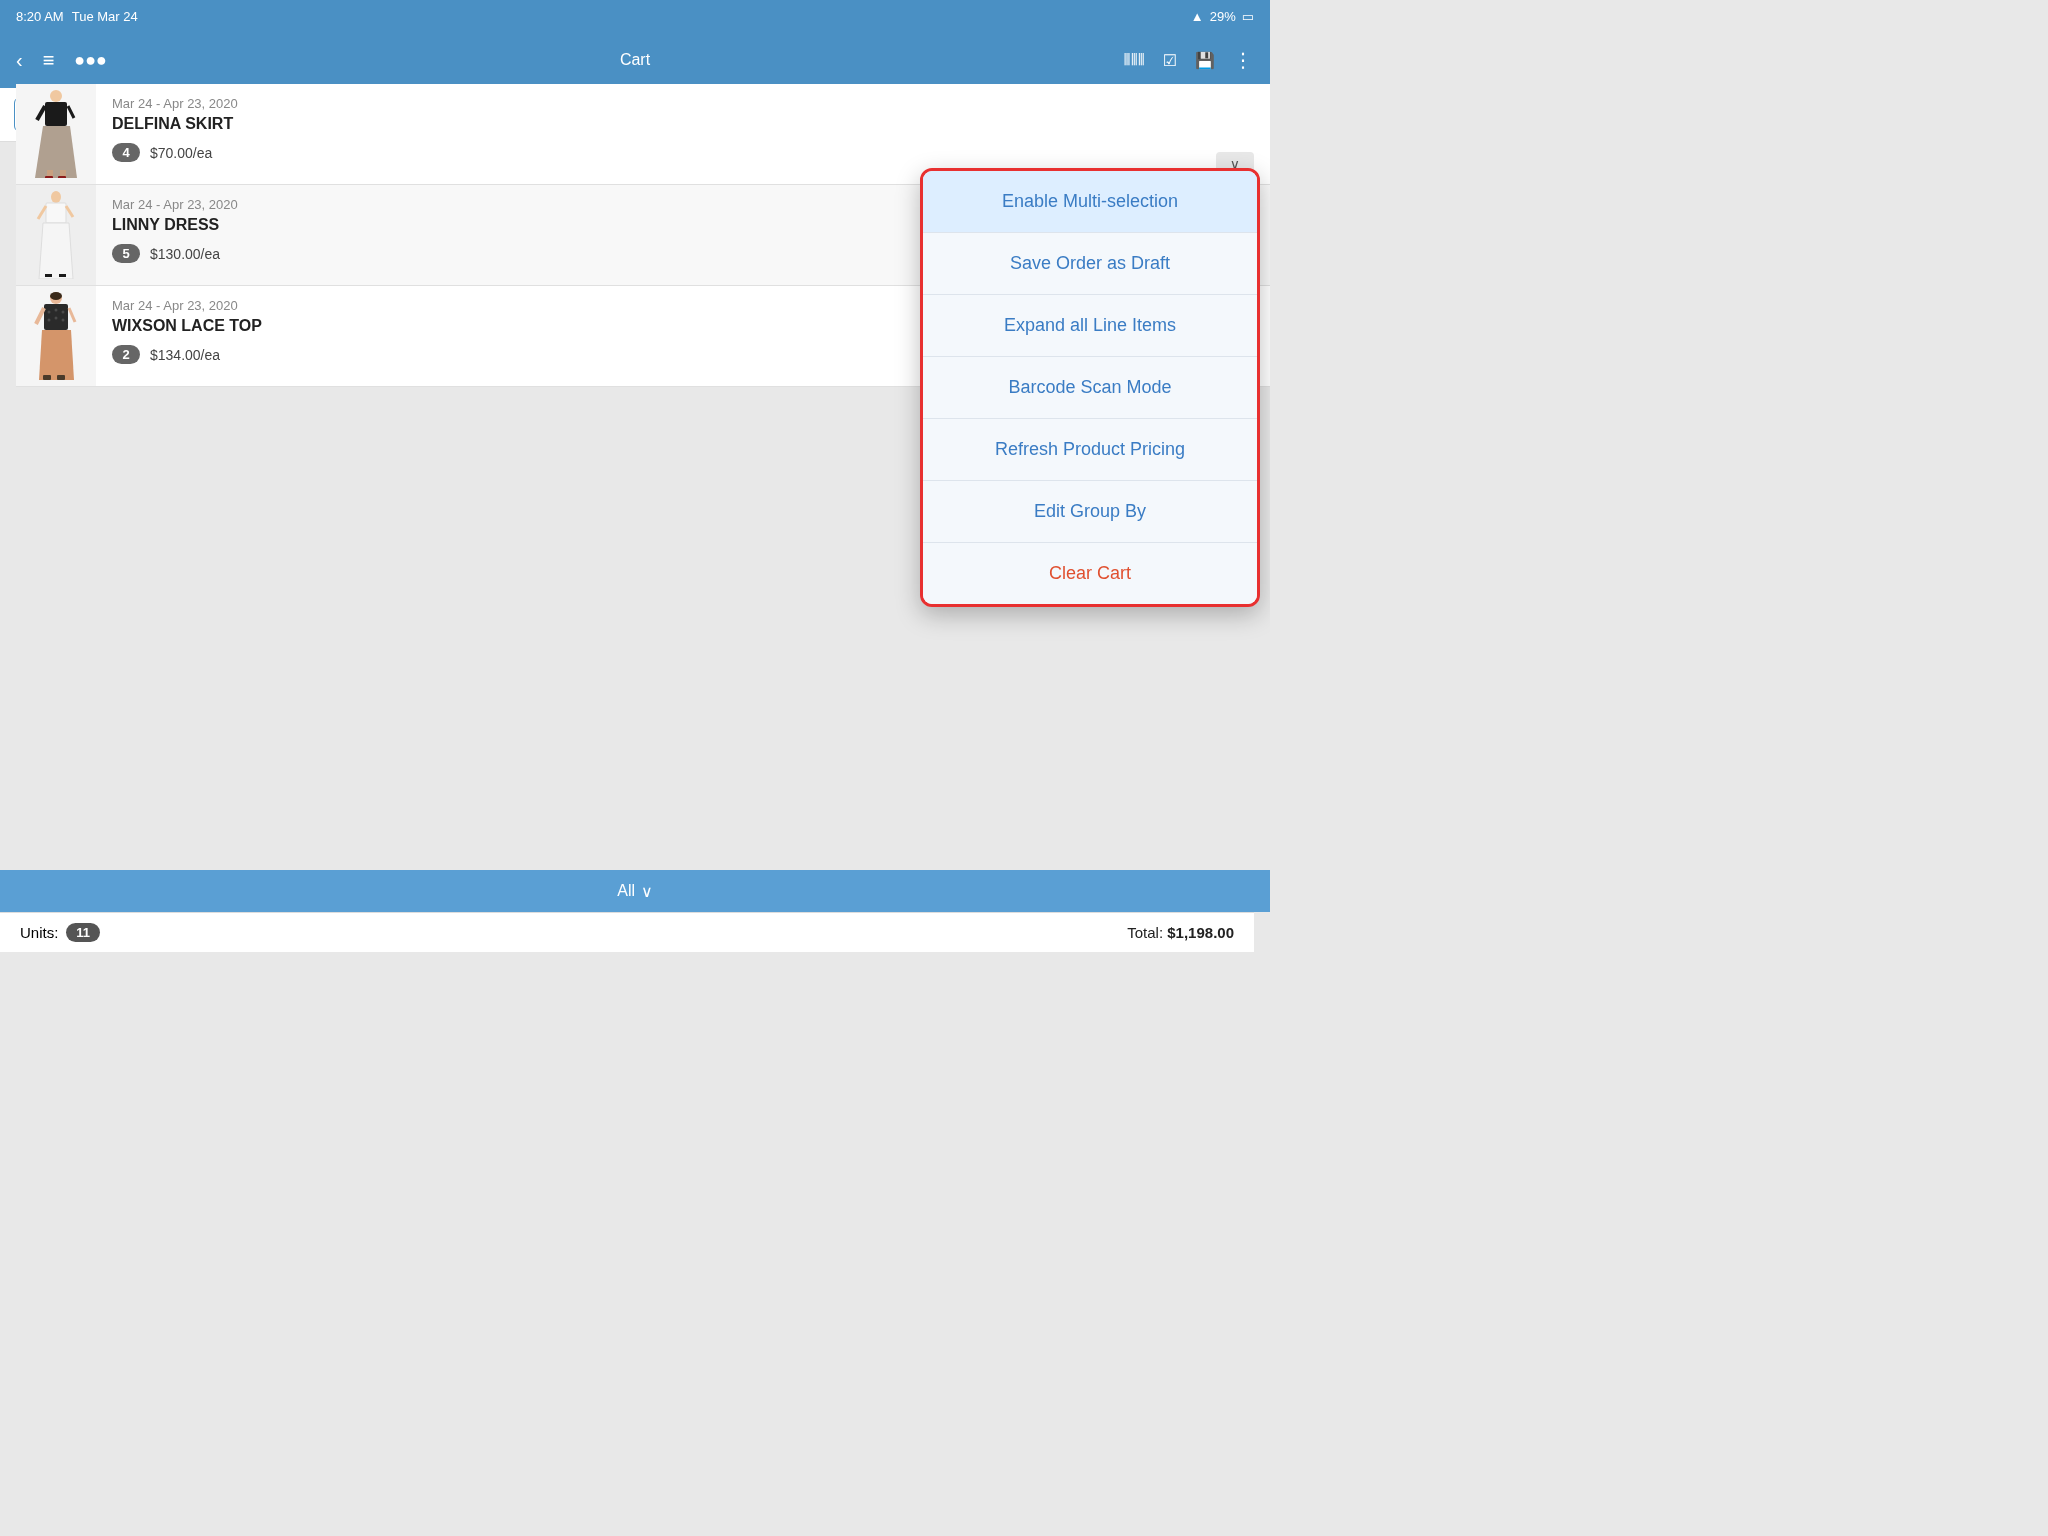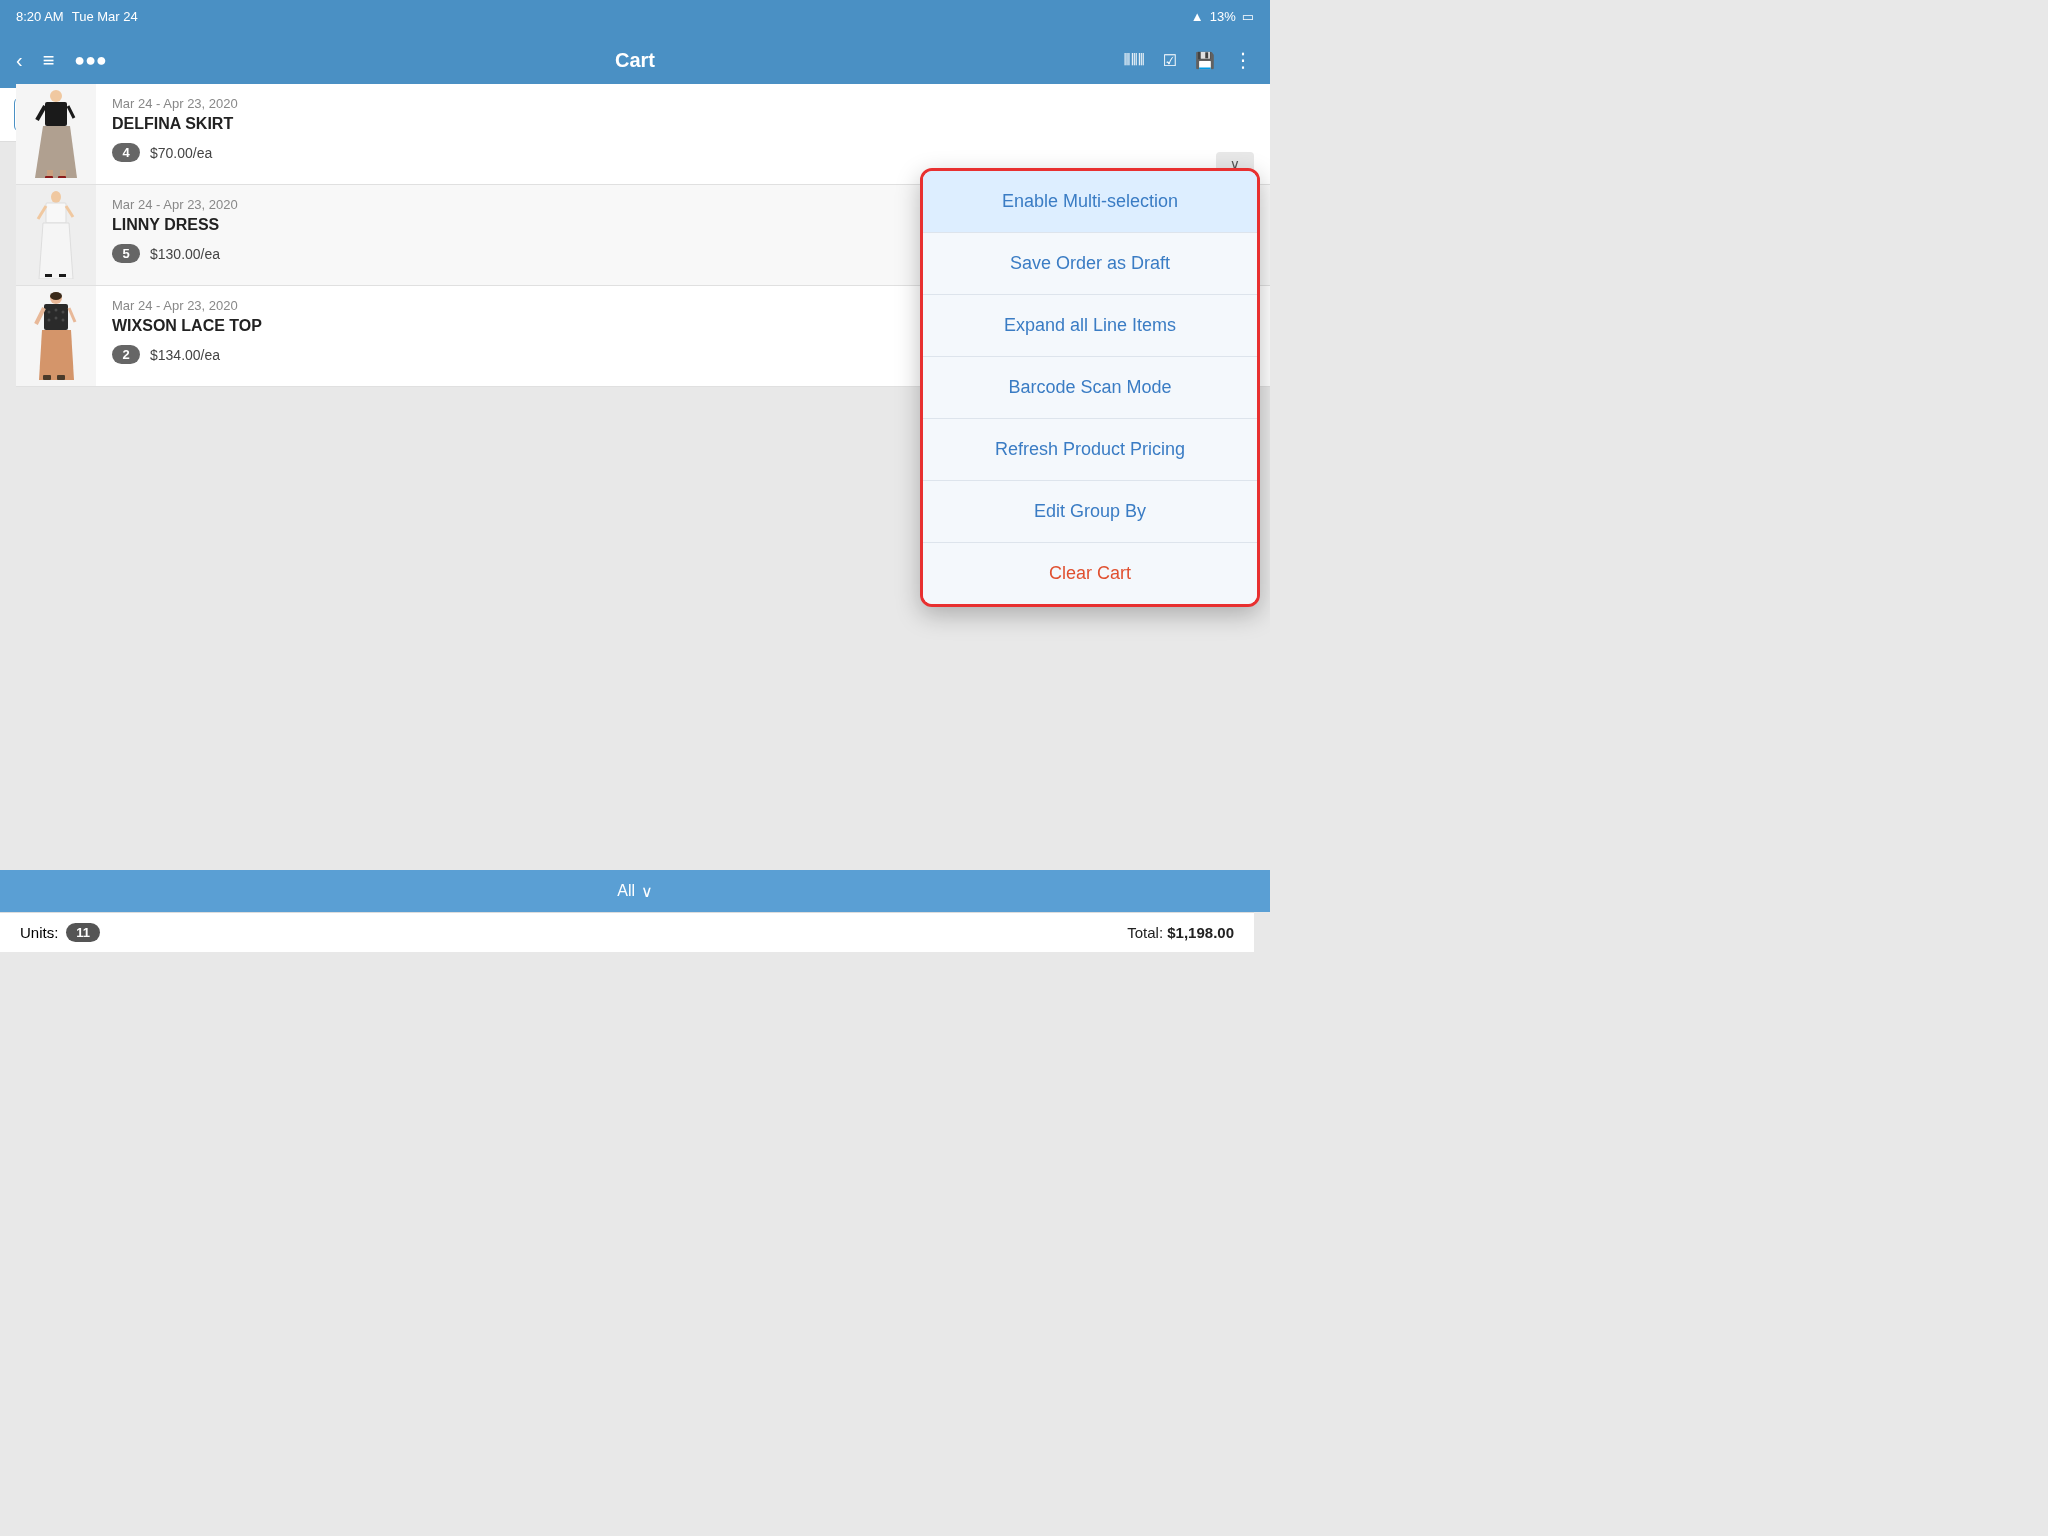"13%" span { text: 13% -> 29% }
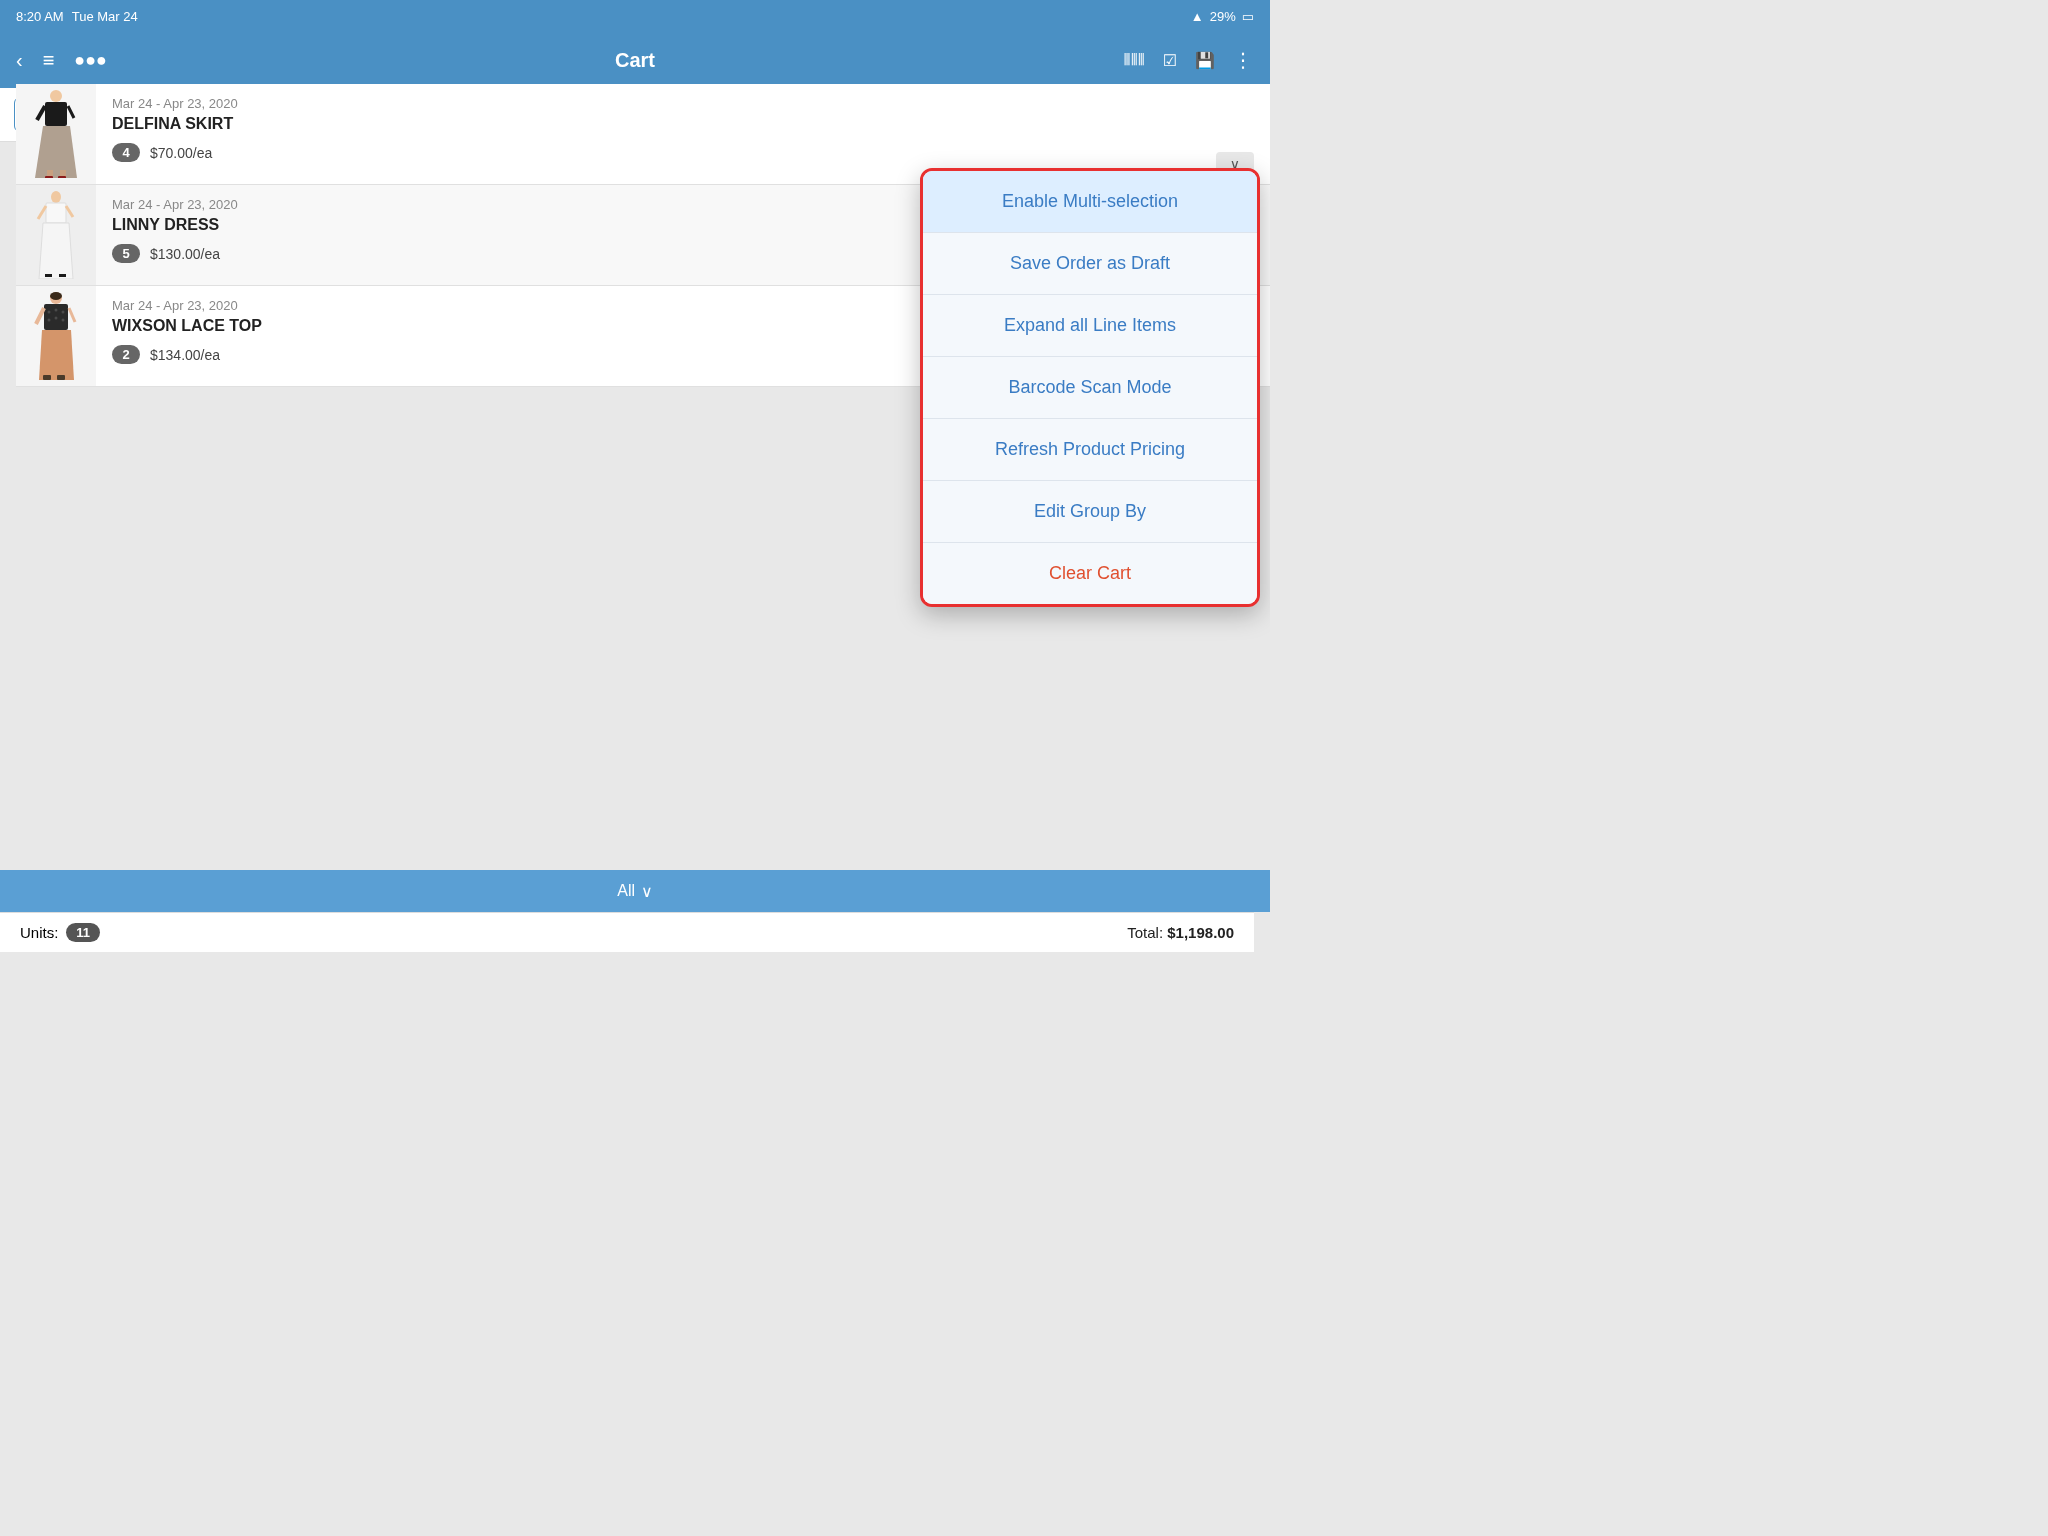"Cart" .nav-title { font-size: 20px -> 16px; font-weight: 700 -> 400 }
